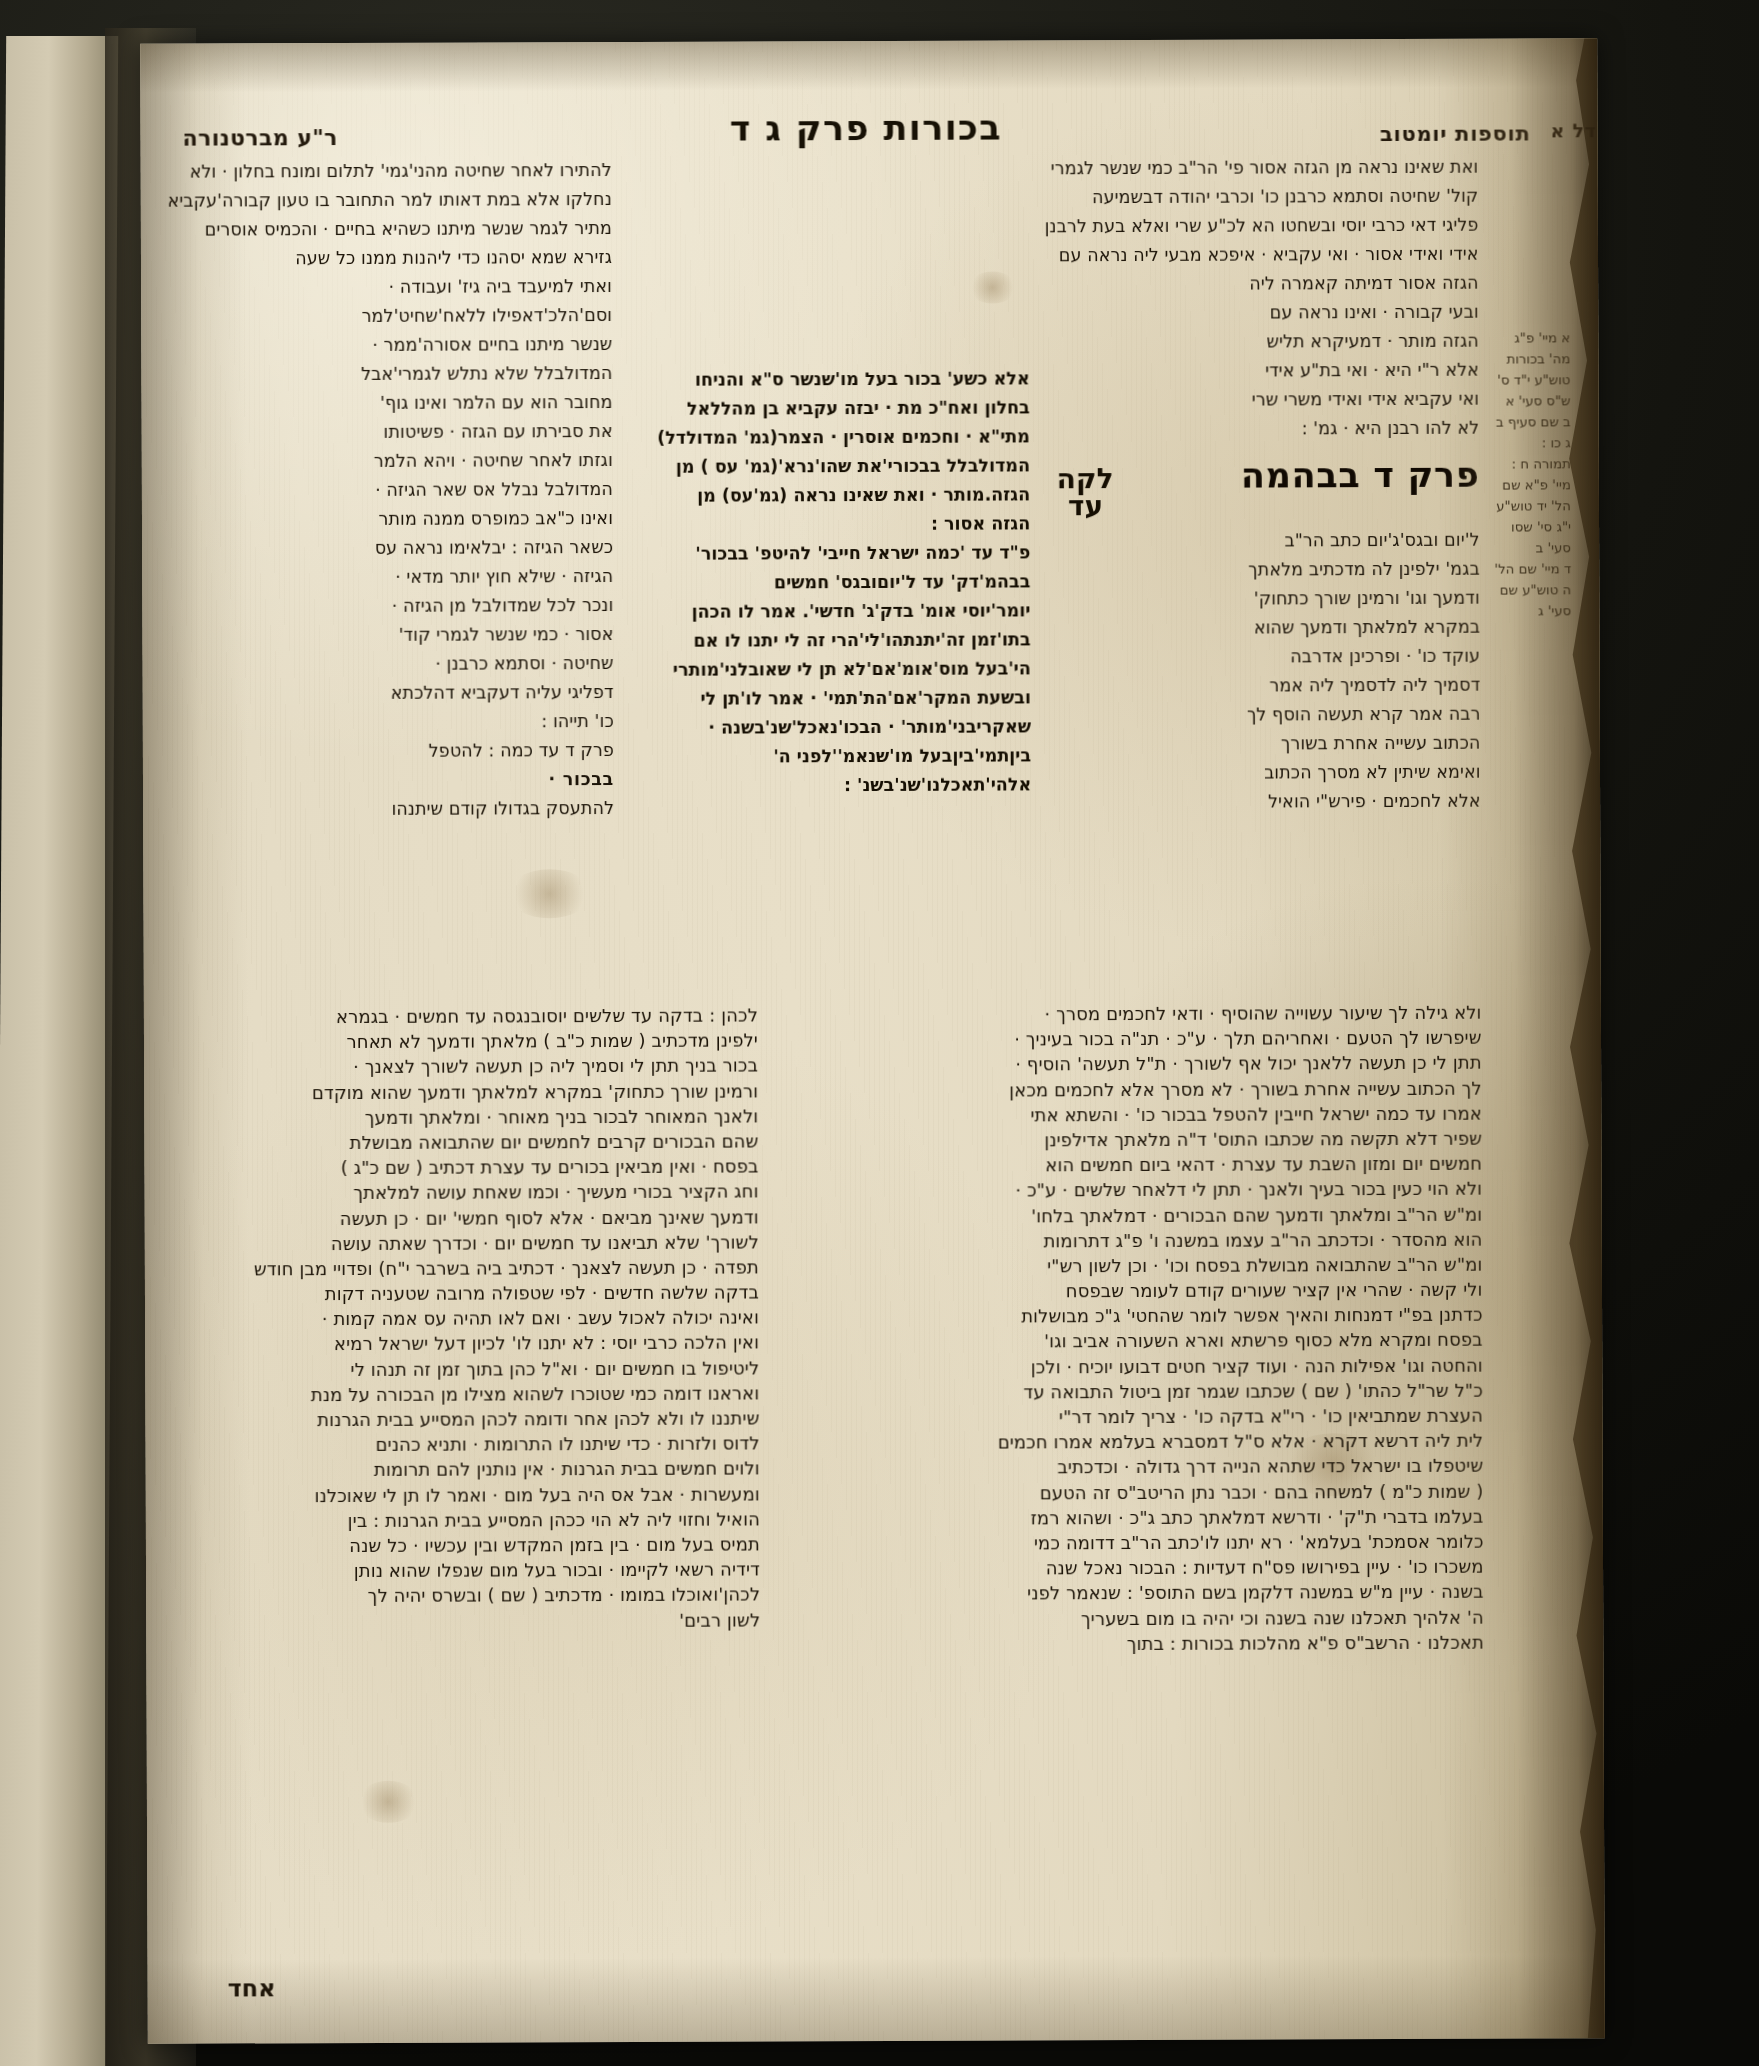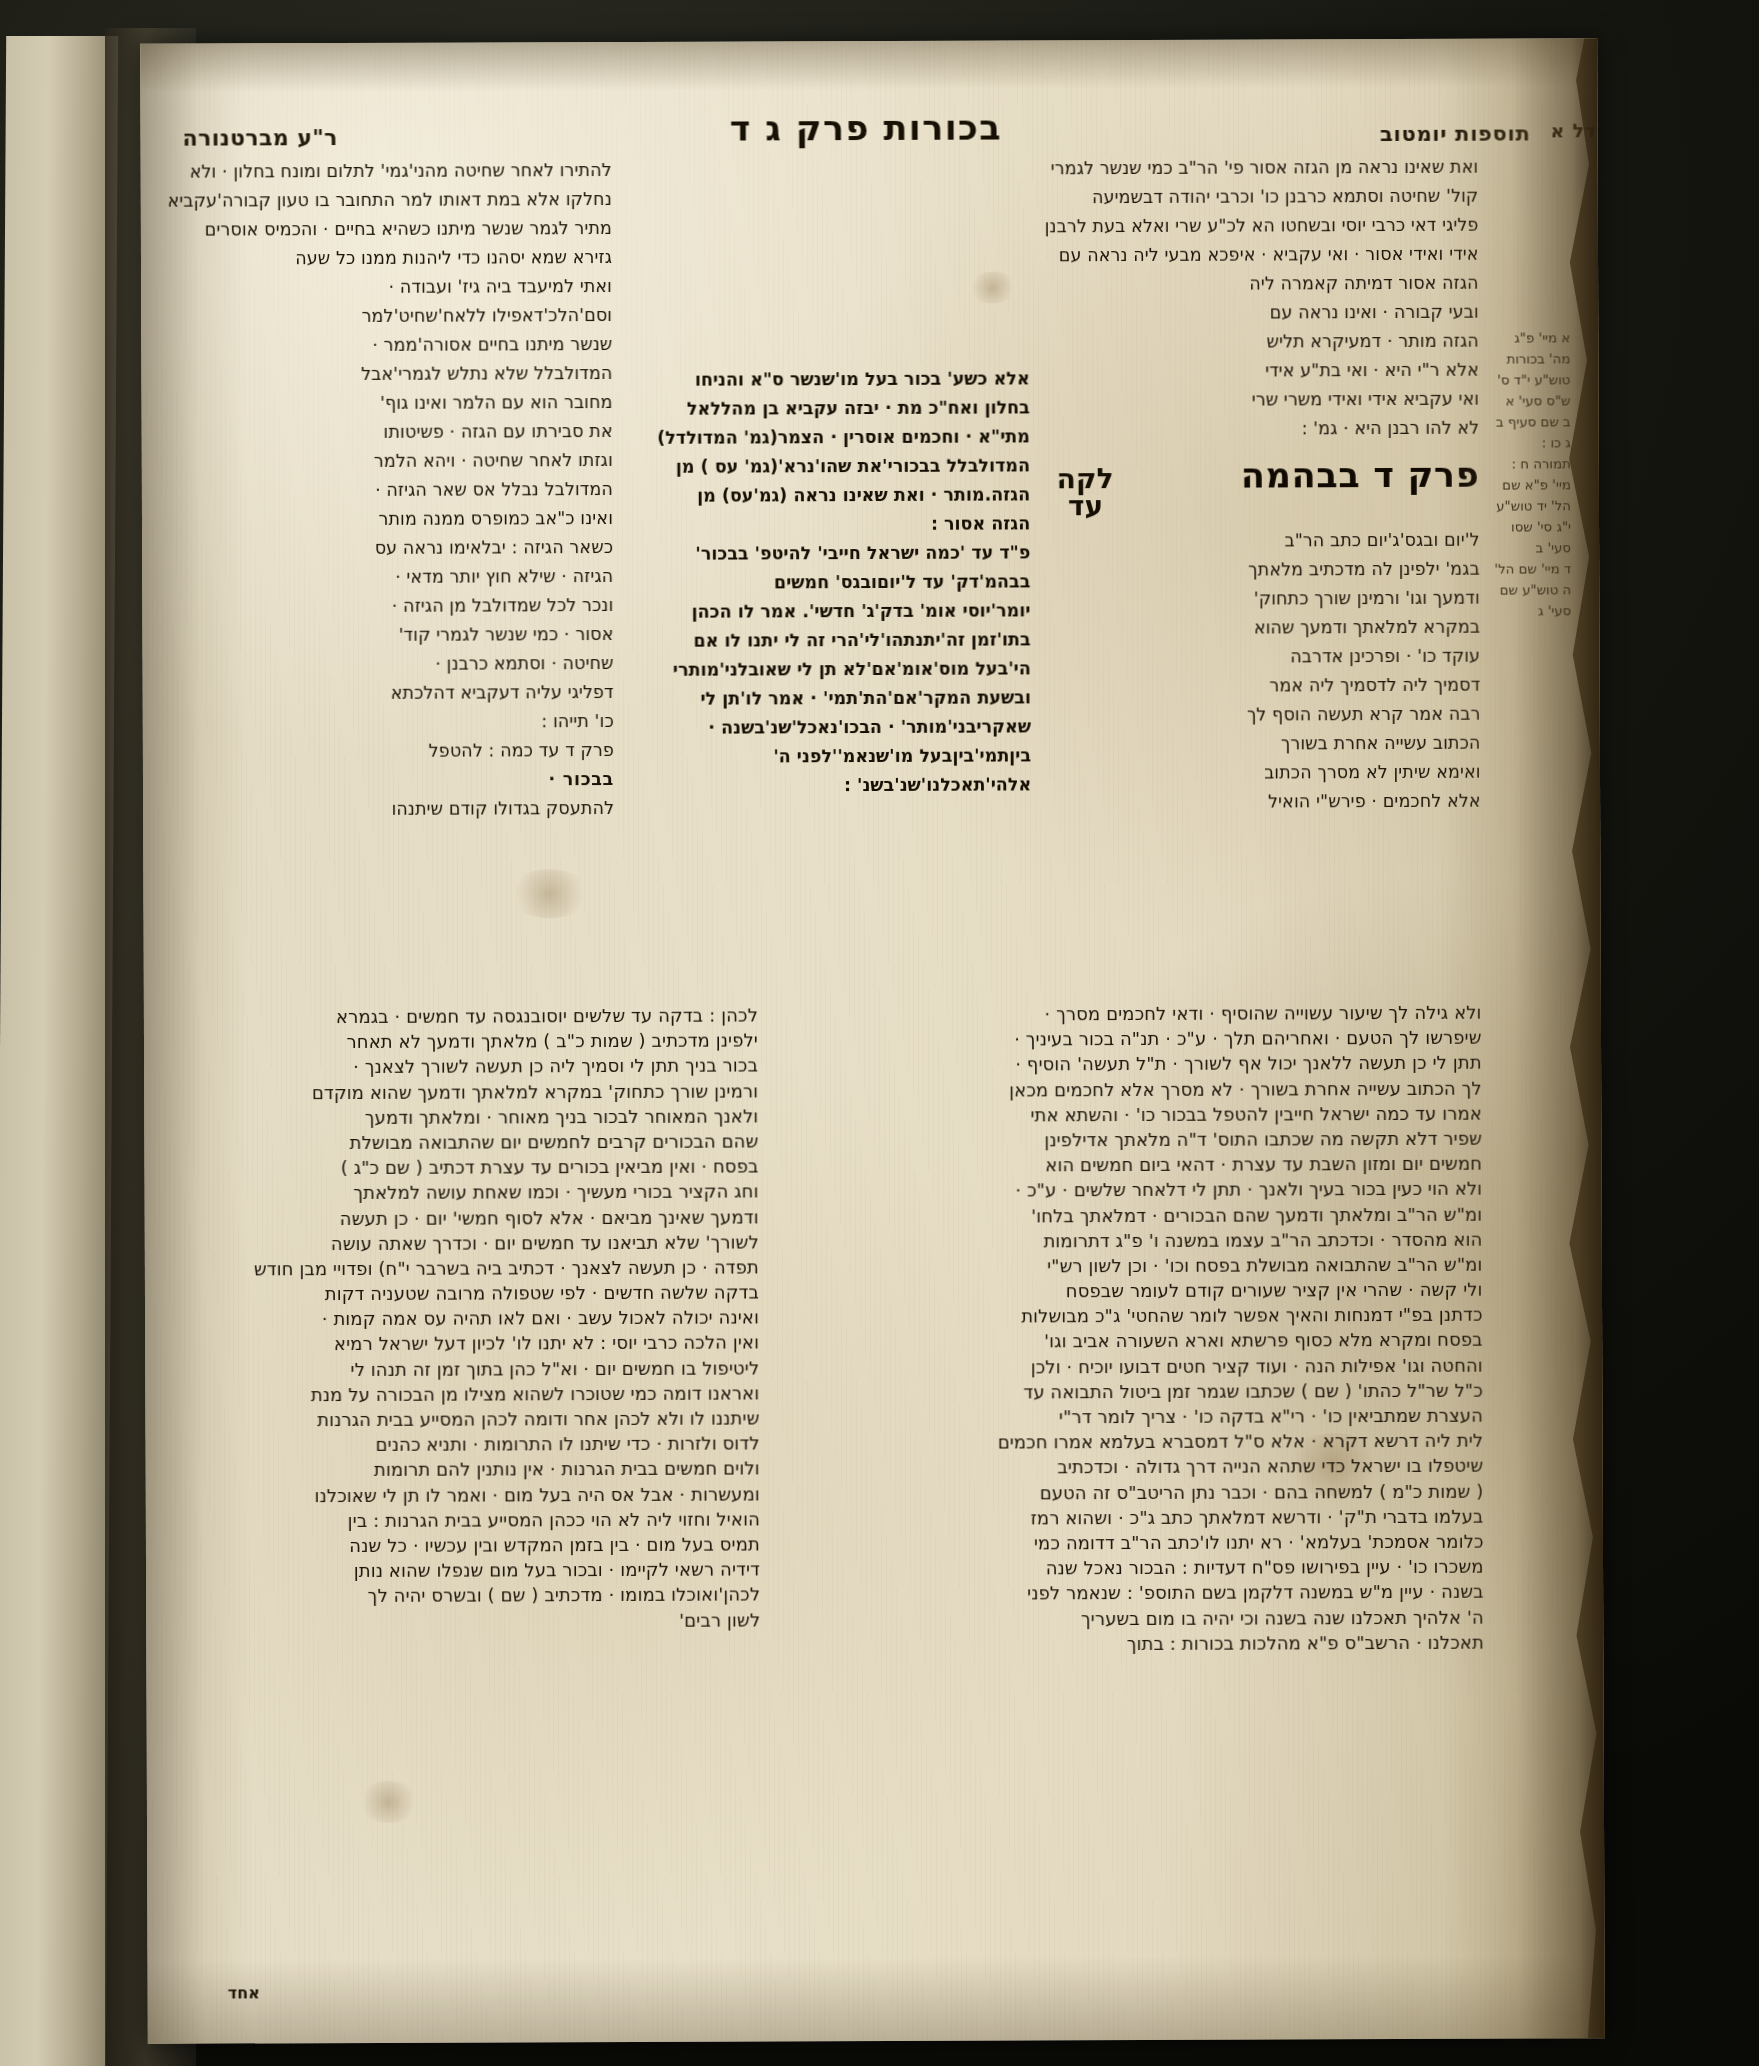"אחד" .catchword { font-size: 16px -> 24px }
